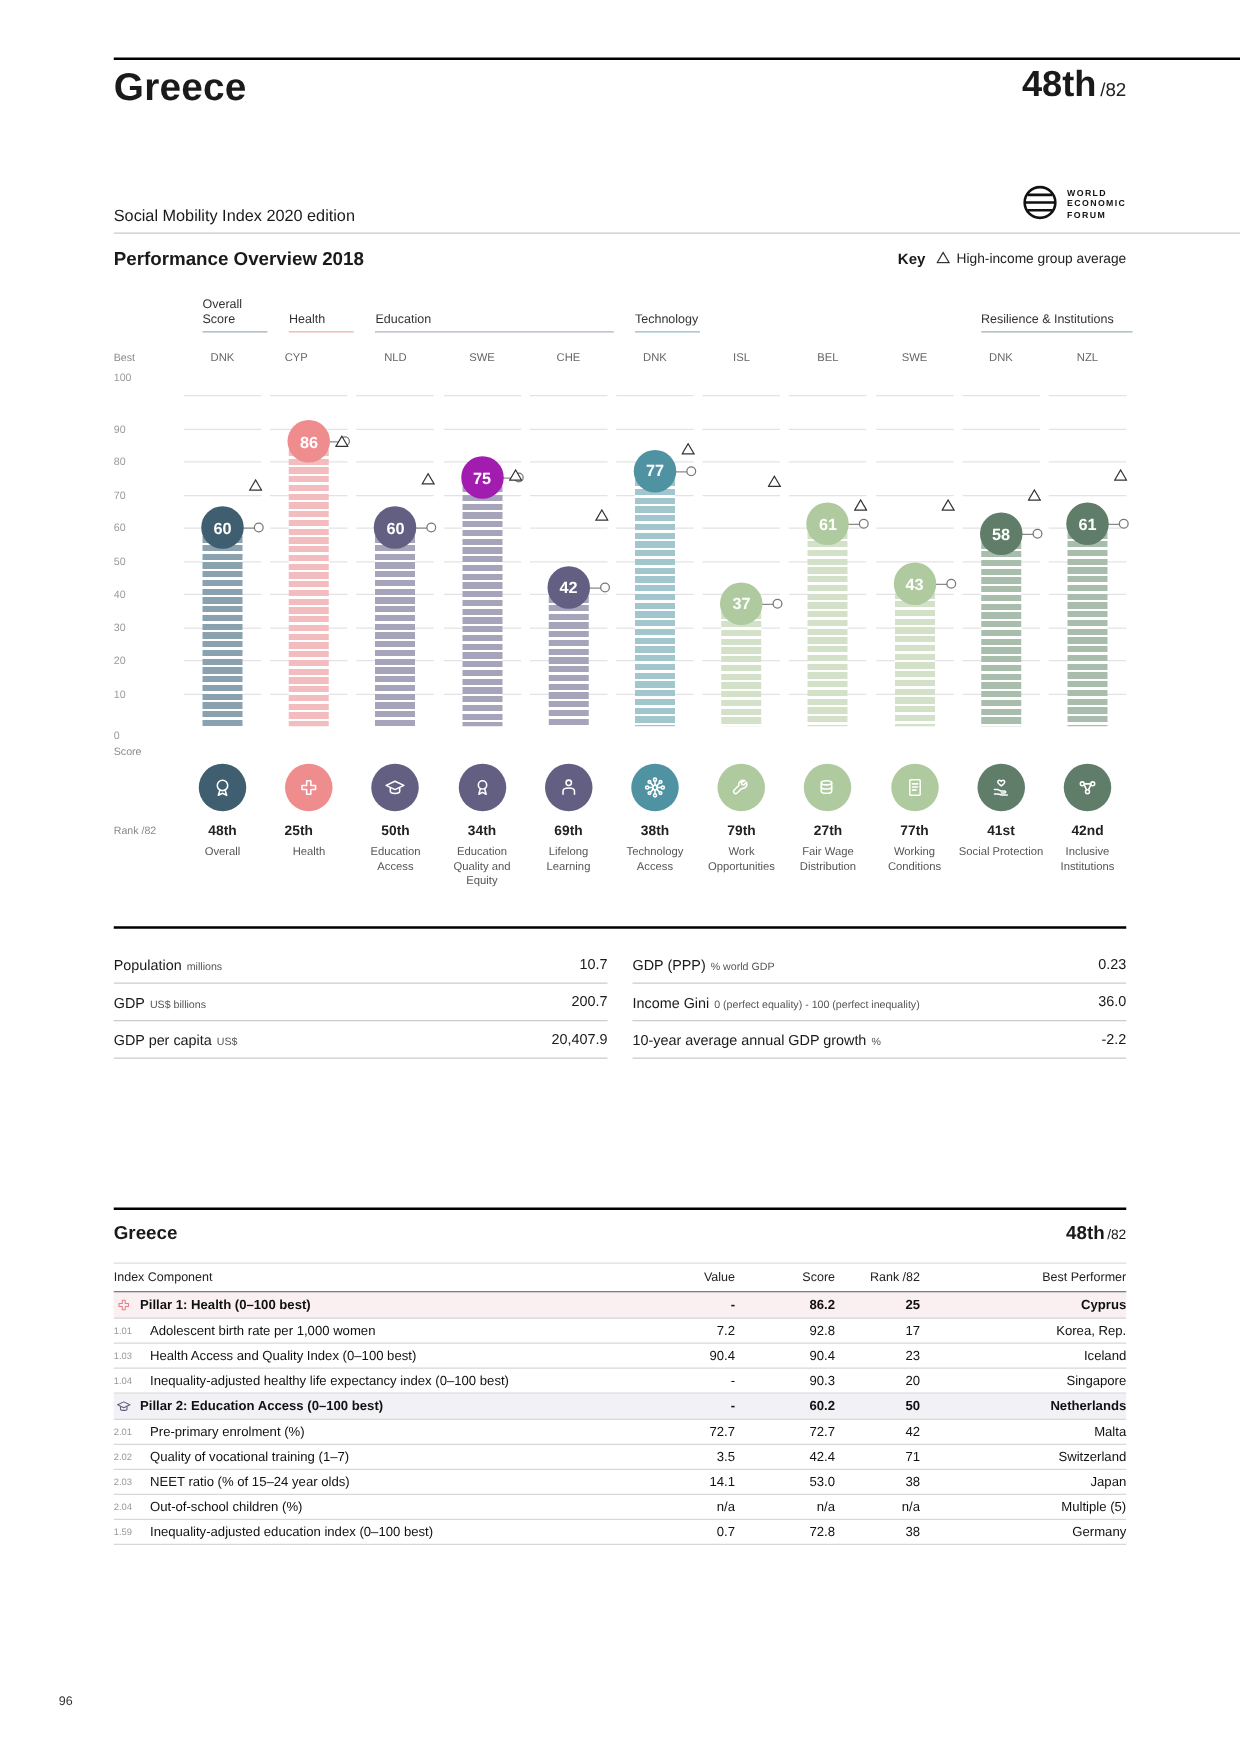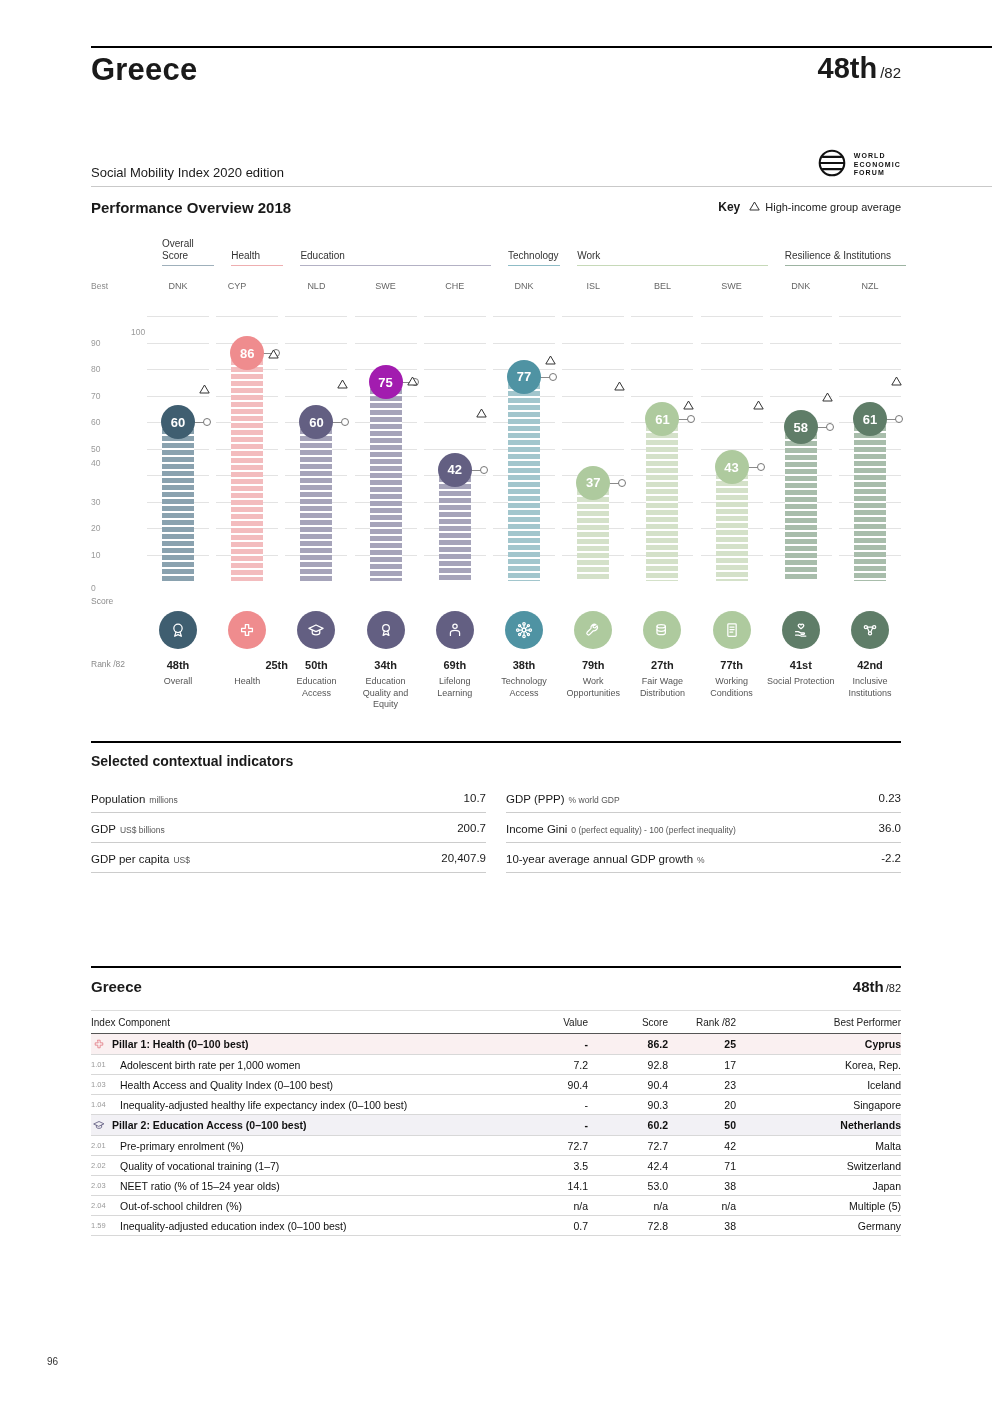"Work" div.grp { html: <div>Work</div> -> none }
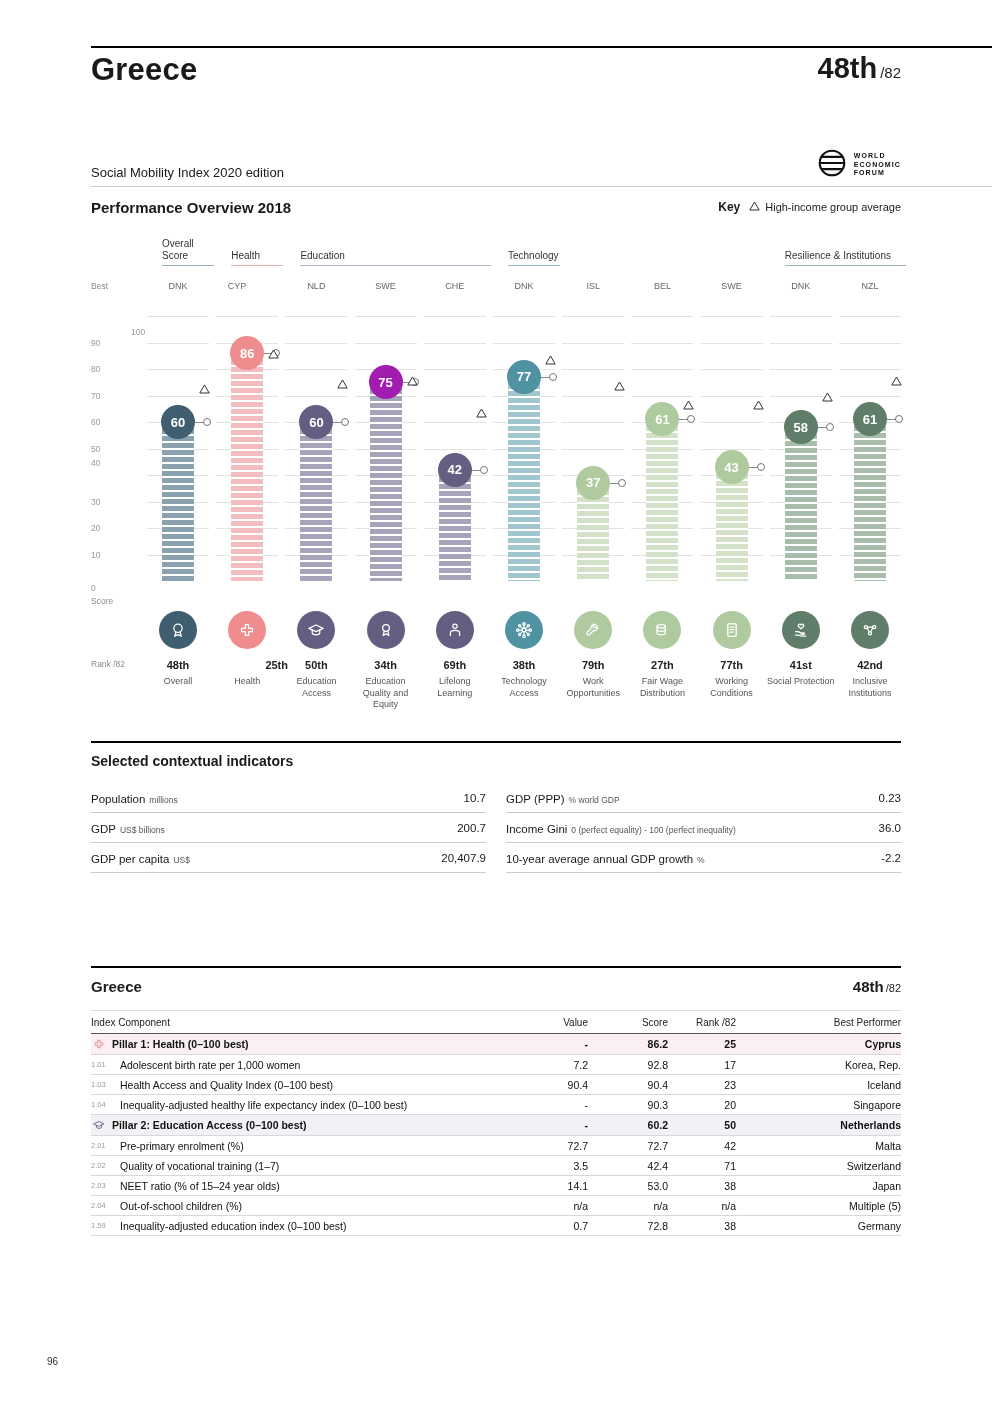"100" div.ax-tick { margin-left: 40px -> none; top: 94px -> 64px }
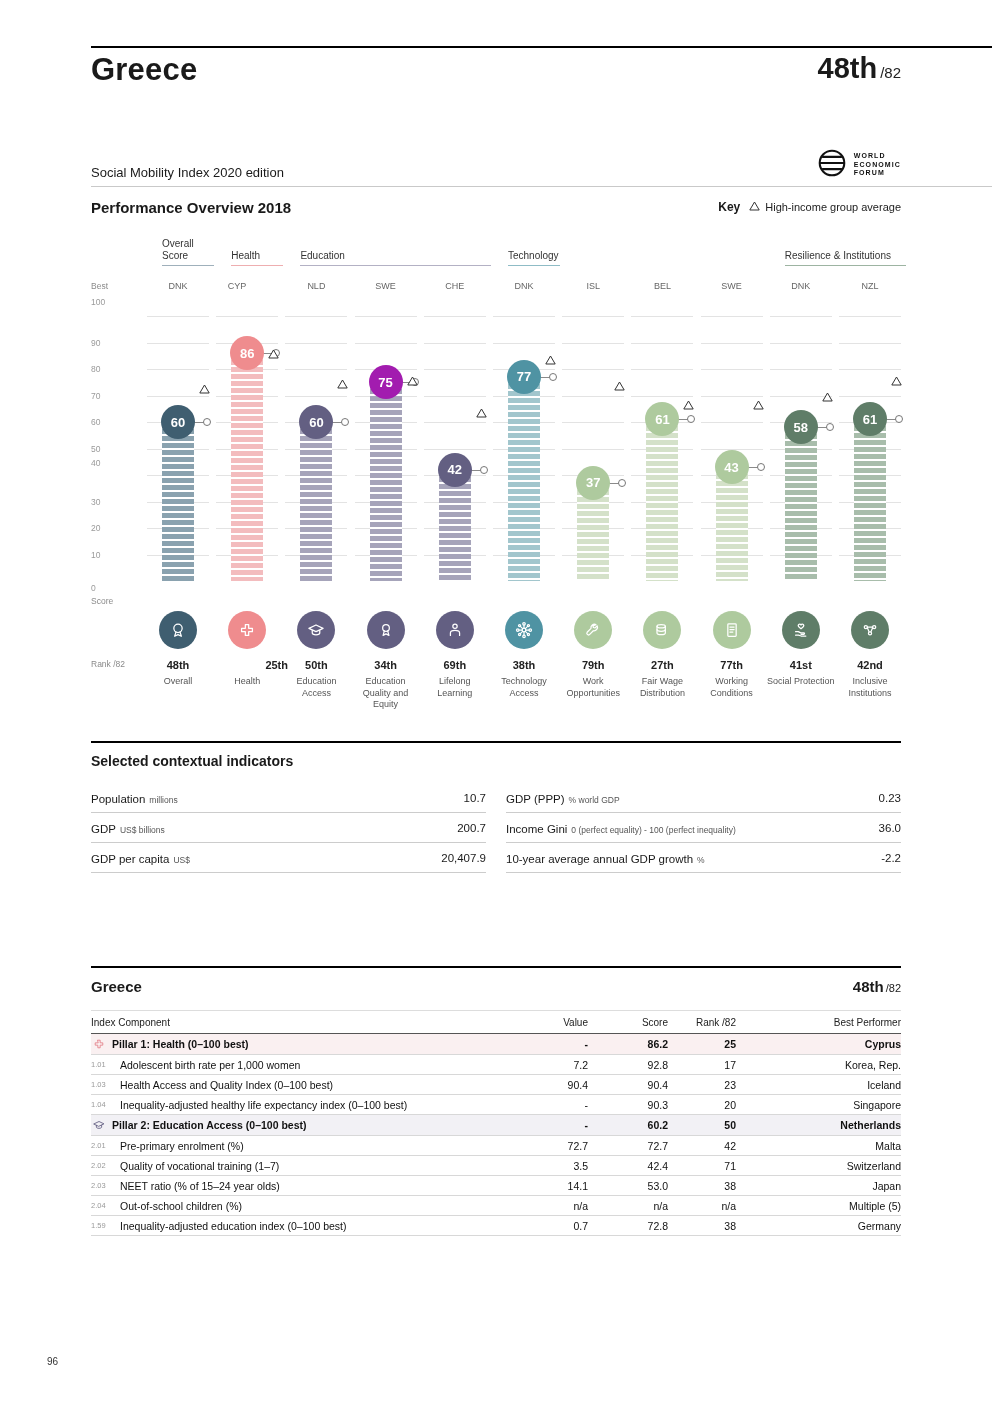"40" div.ax-tick { top: 225px -> 237px }
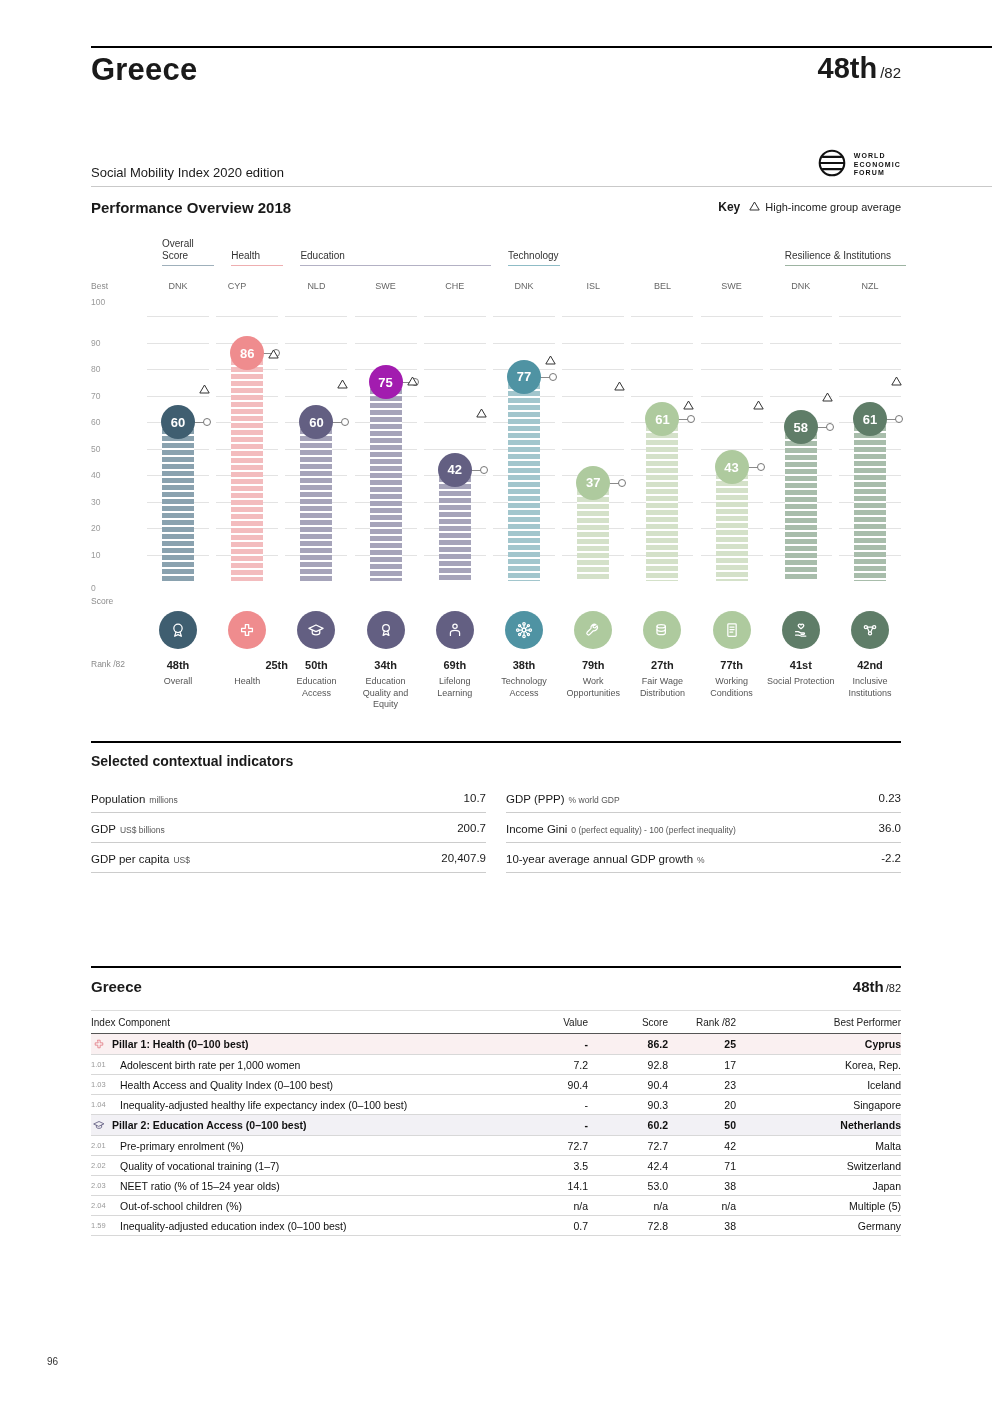"25th" div.rank { left: 129px -> 114px; text-align: right -> none }
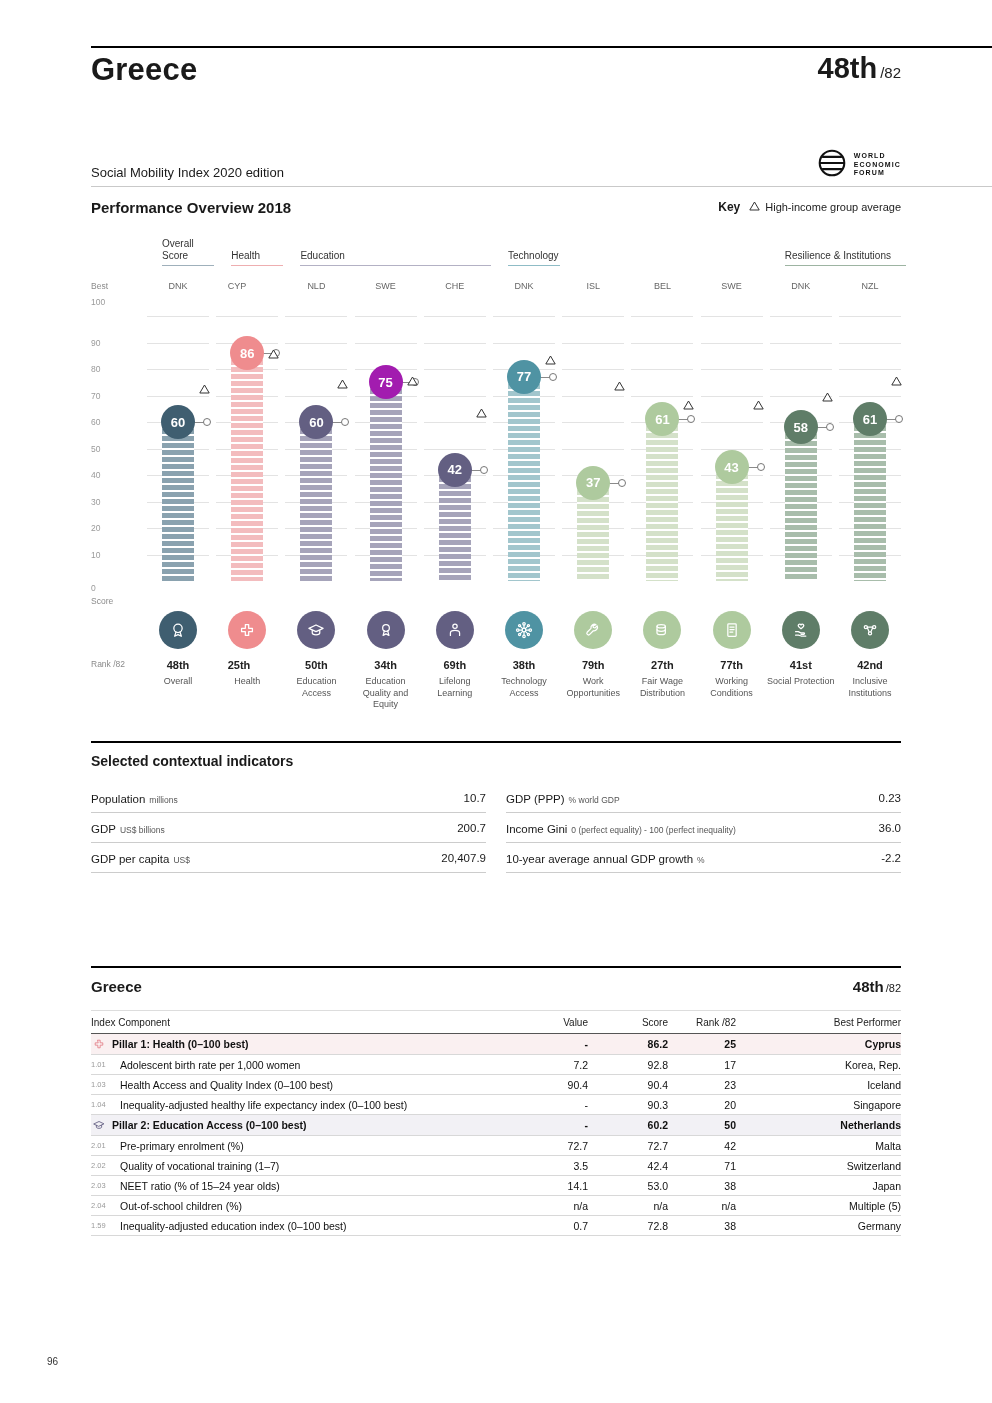"Selected contextual indicators" h2.sec-title { html: <h2>Selected contextual indicators</h2> -> none }
